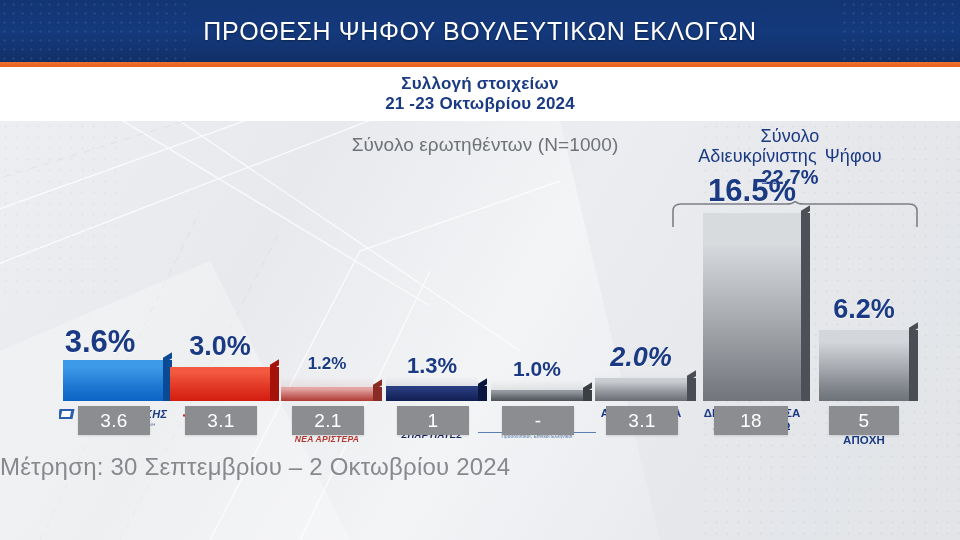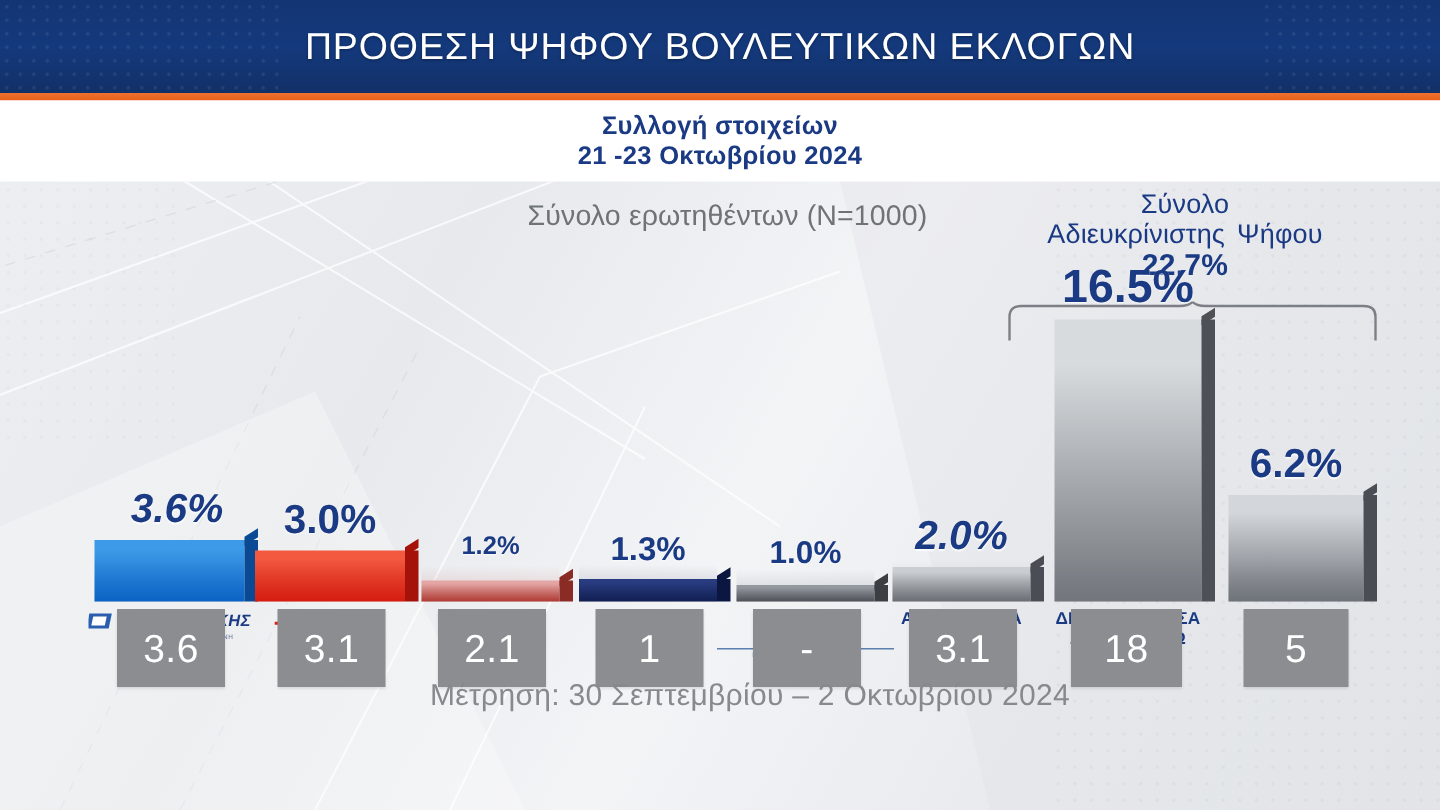"3.6%" div.pctlabel { font-size: 27px -> 31px; font-style: italic -> none; left: 118px -> 100px }
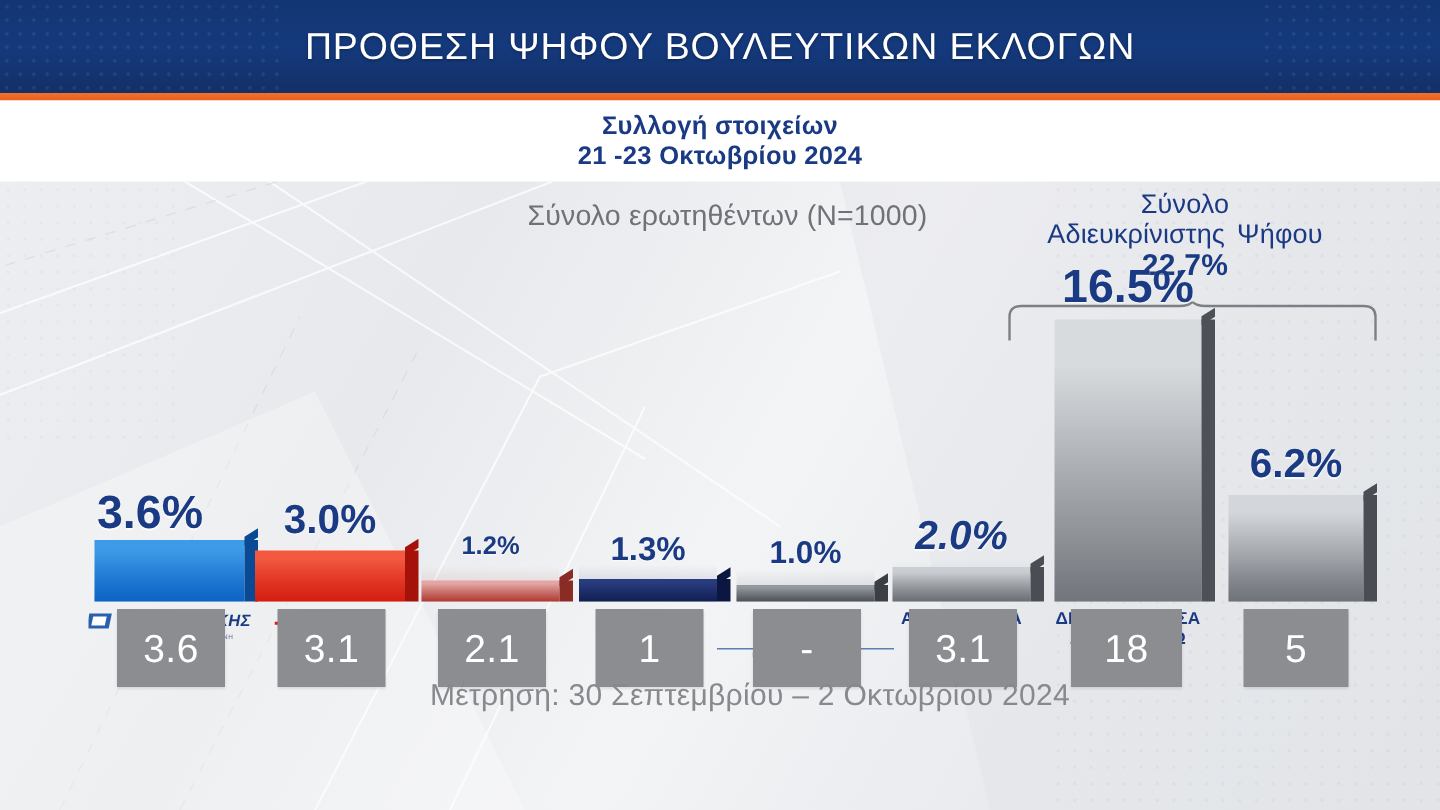"3.6" .valbox { font-size: 26px -> 19px; height: 52px -> 29px }
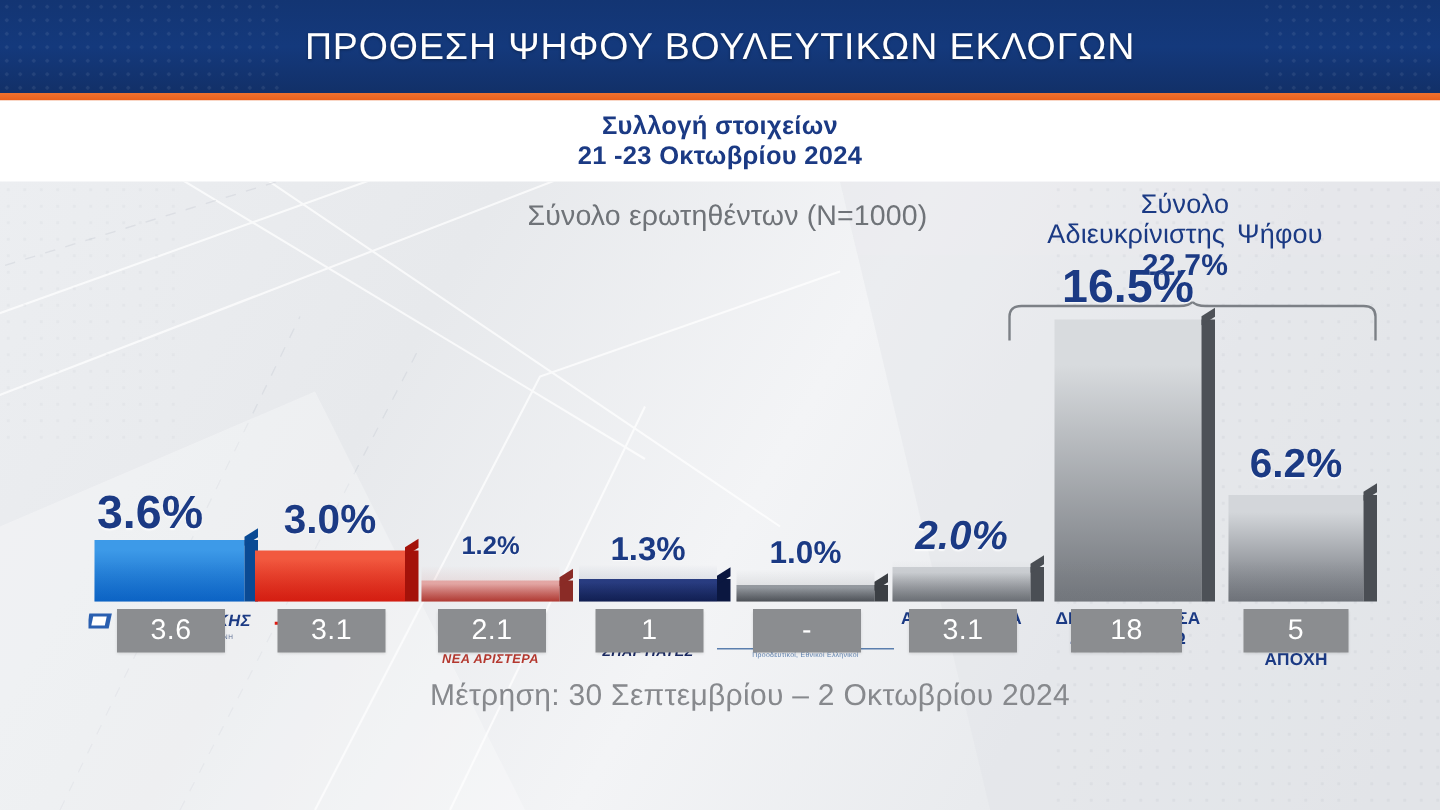"Μέτρηση: 30 Σεπτεμβρίου – 2" .footer-note { font-size: 20px -> 24px; padding-left: 40px -> none; text-align: center -> left }
